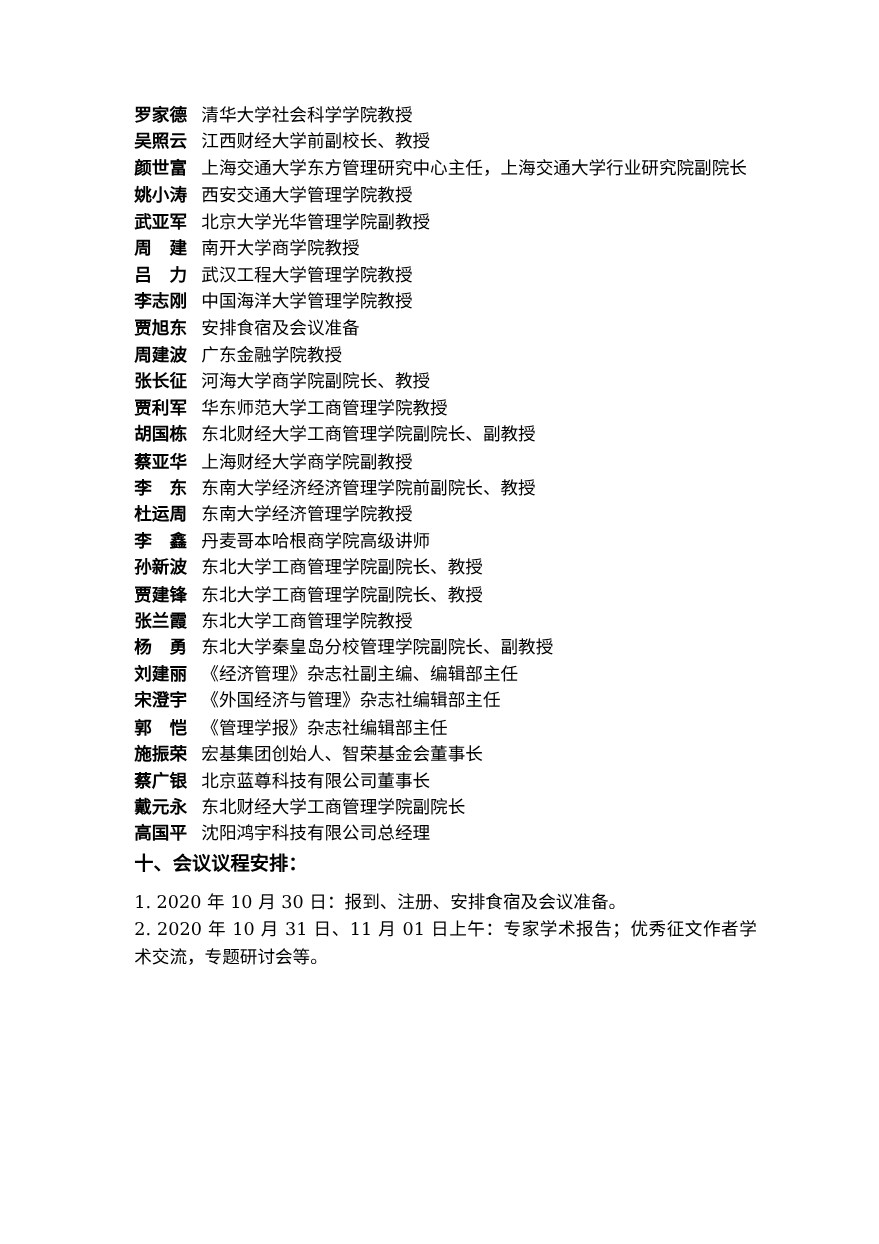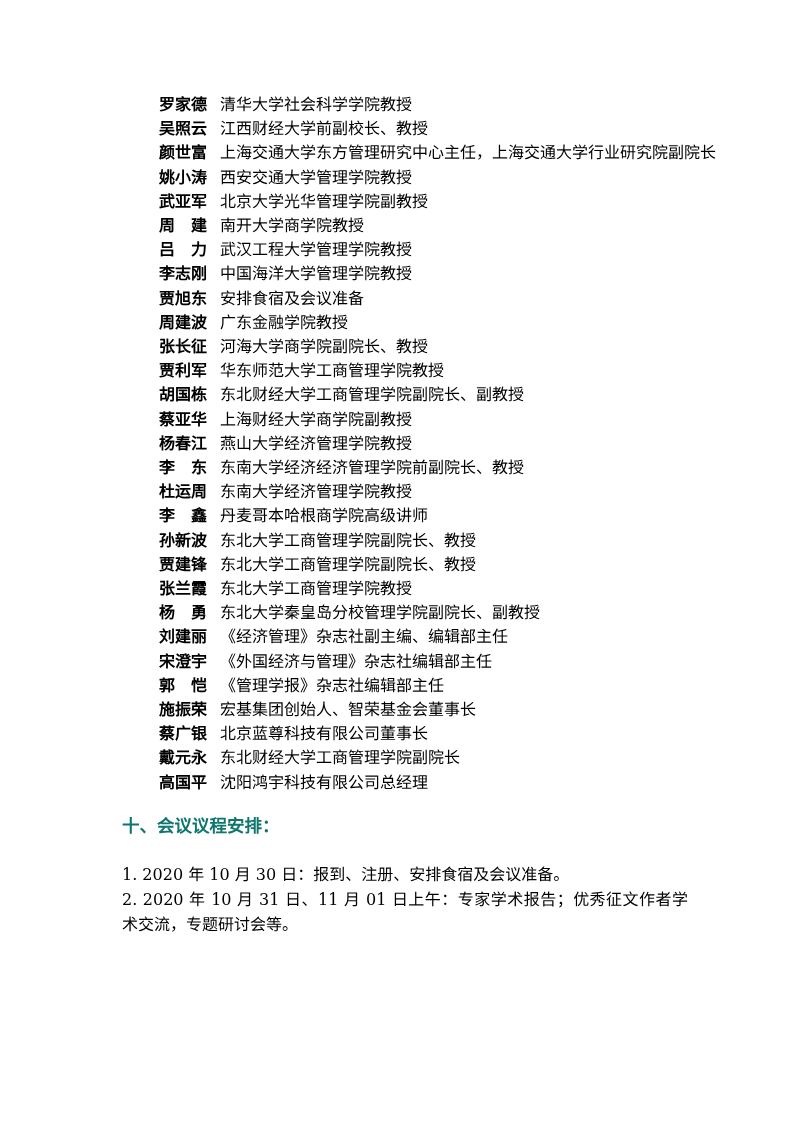"罗家德 清华大学社会科学学院教授" .member-row { margin-left: 37px -> none }
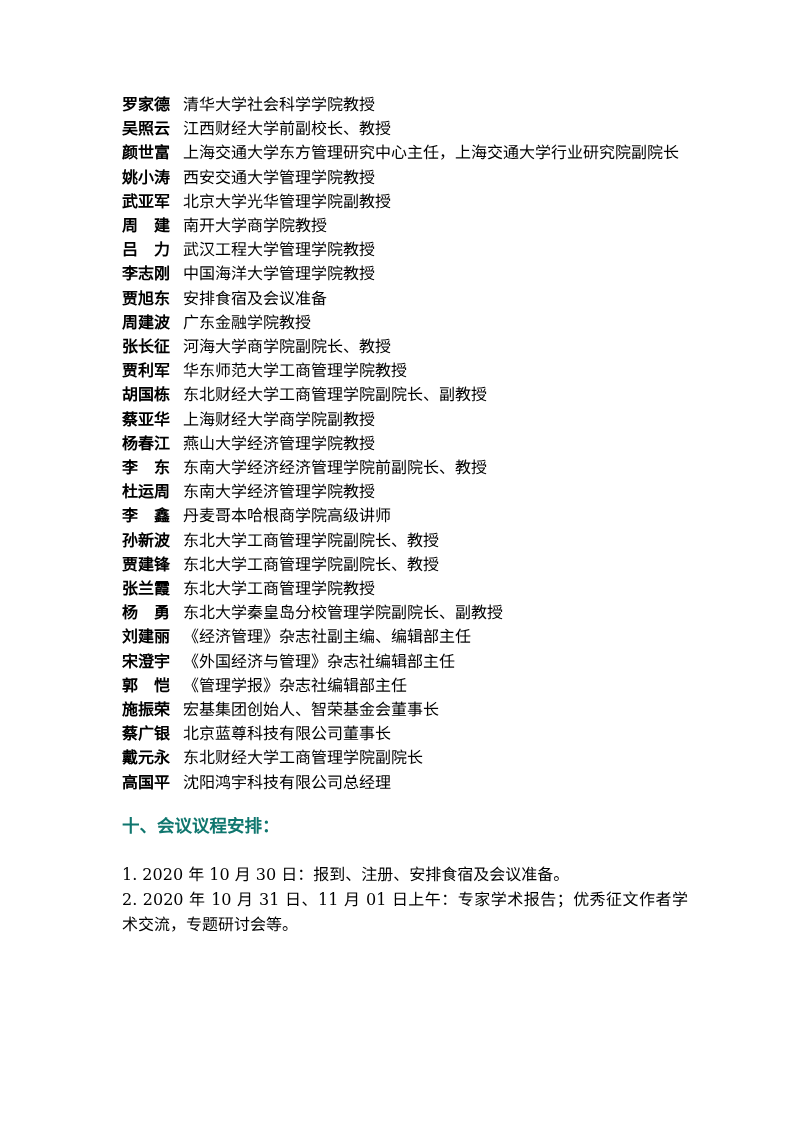"杨春江 燕山大学经济管理学院教授" div.member-row { html: <div> <span>杨春江</span><span>燕山大学经济管理学院教授</span> </div> -> none }
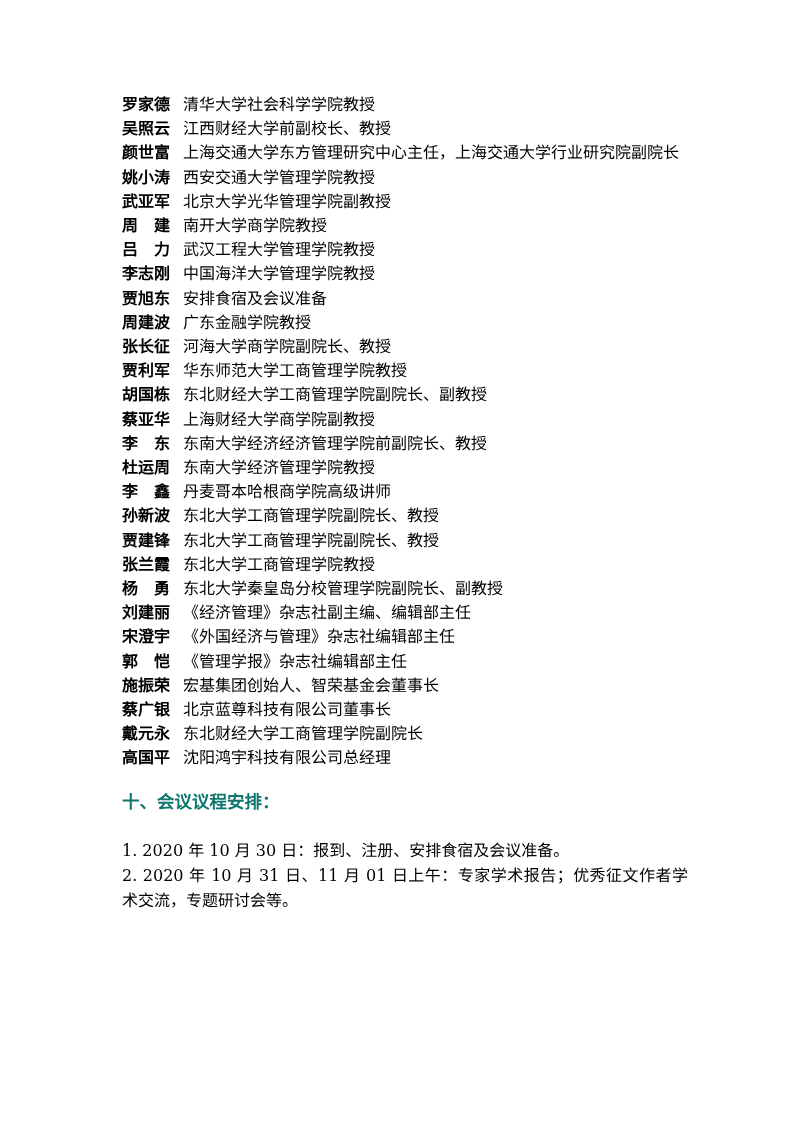"十、会议议程安排：" .agenda-heading { color: #0f766e -> #000000; margin: 18px 0 0 0 -> 2px 0 0 0 }
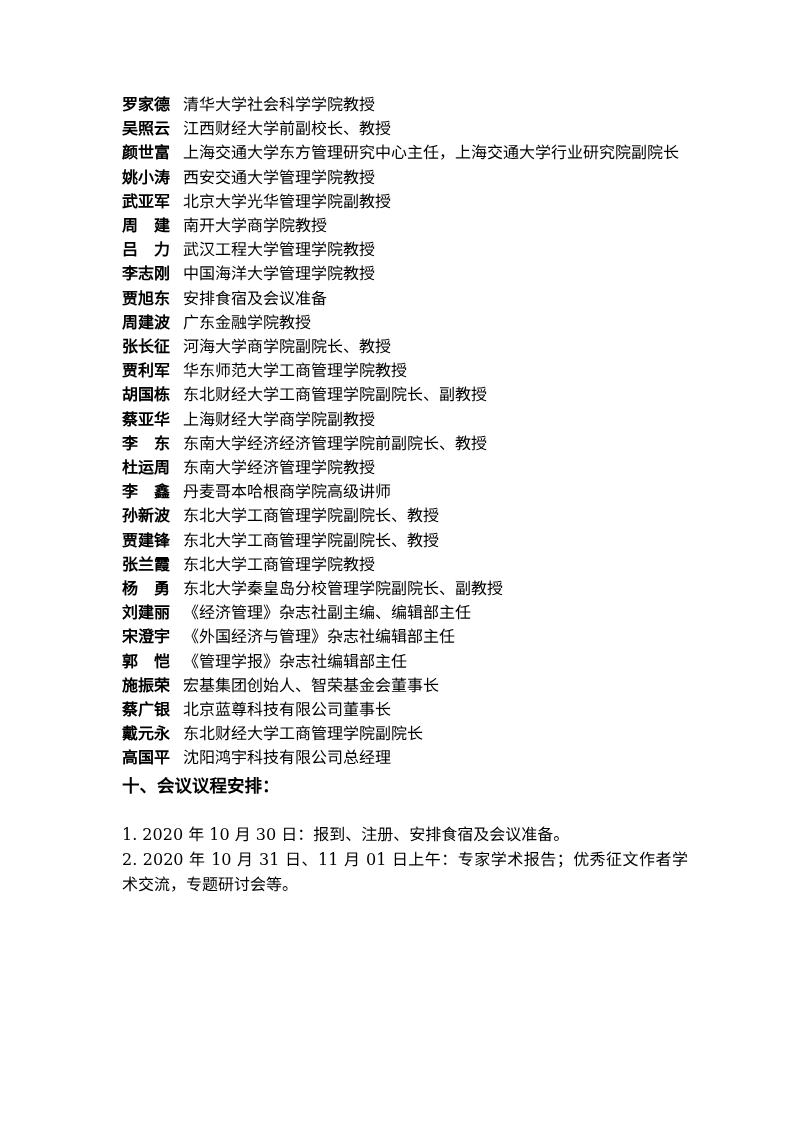"1. 2020 年 10 月" .agenda-list { margin-top: 23px -> 8px }
